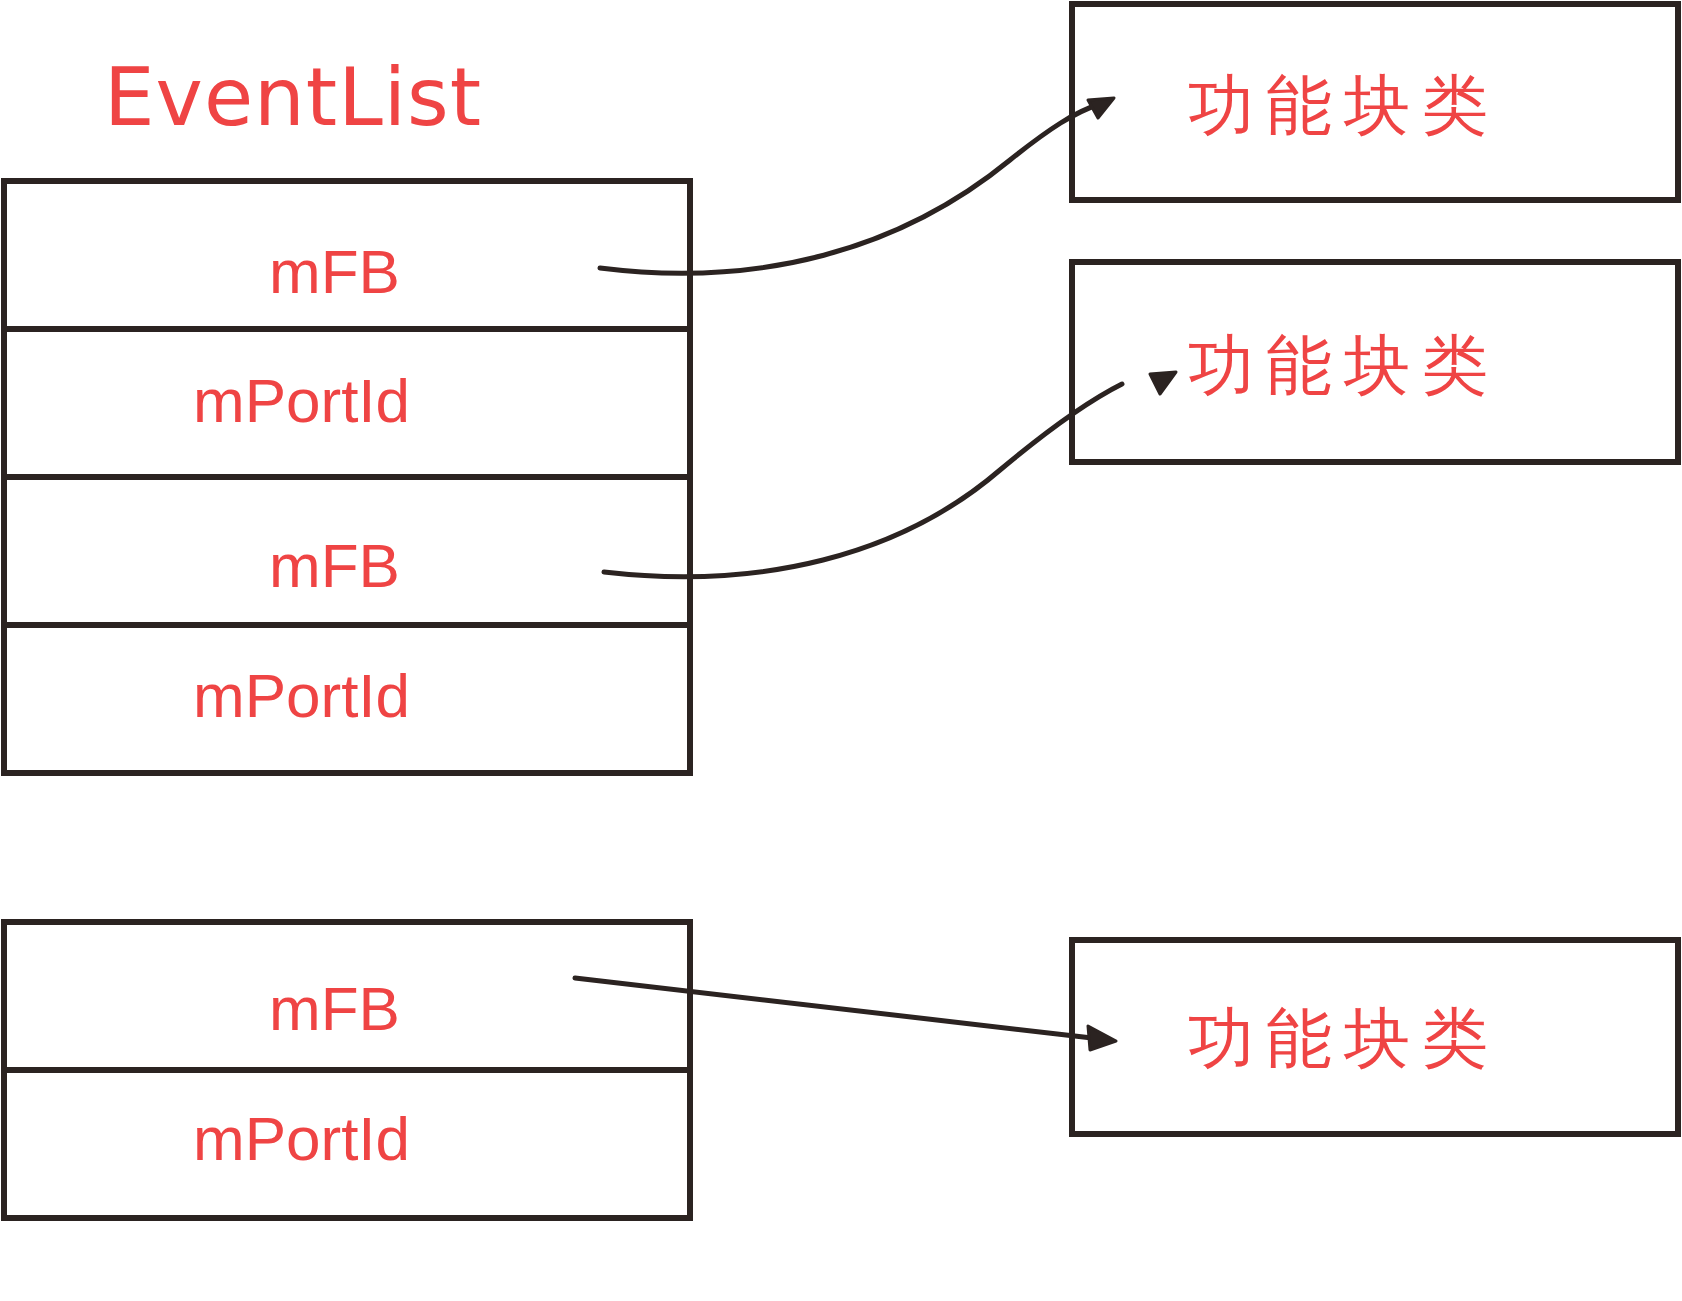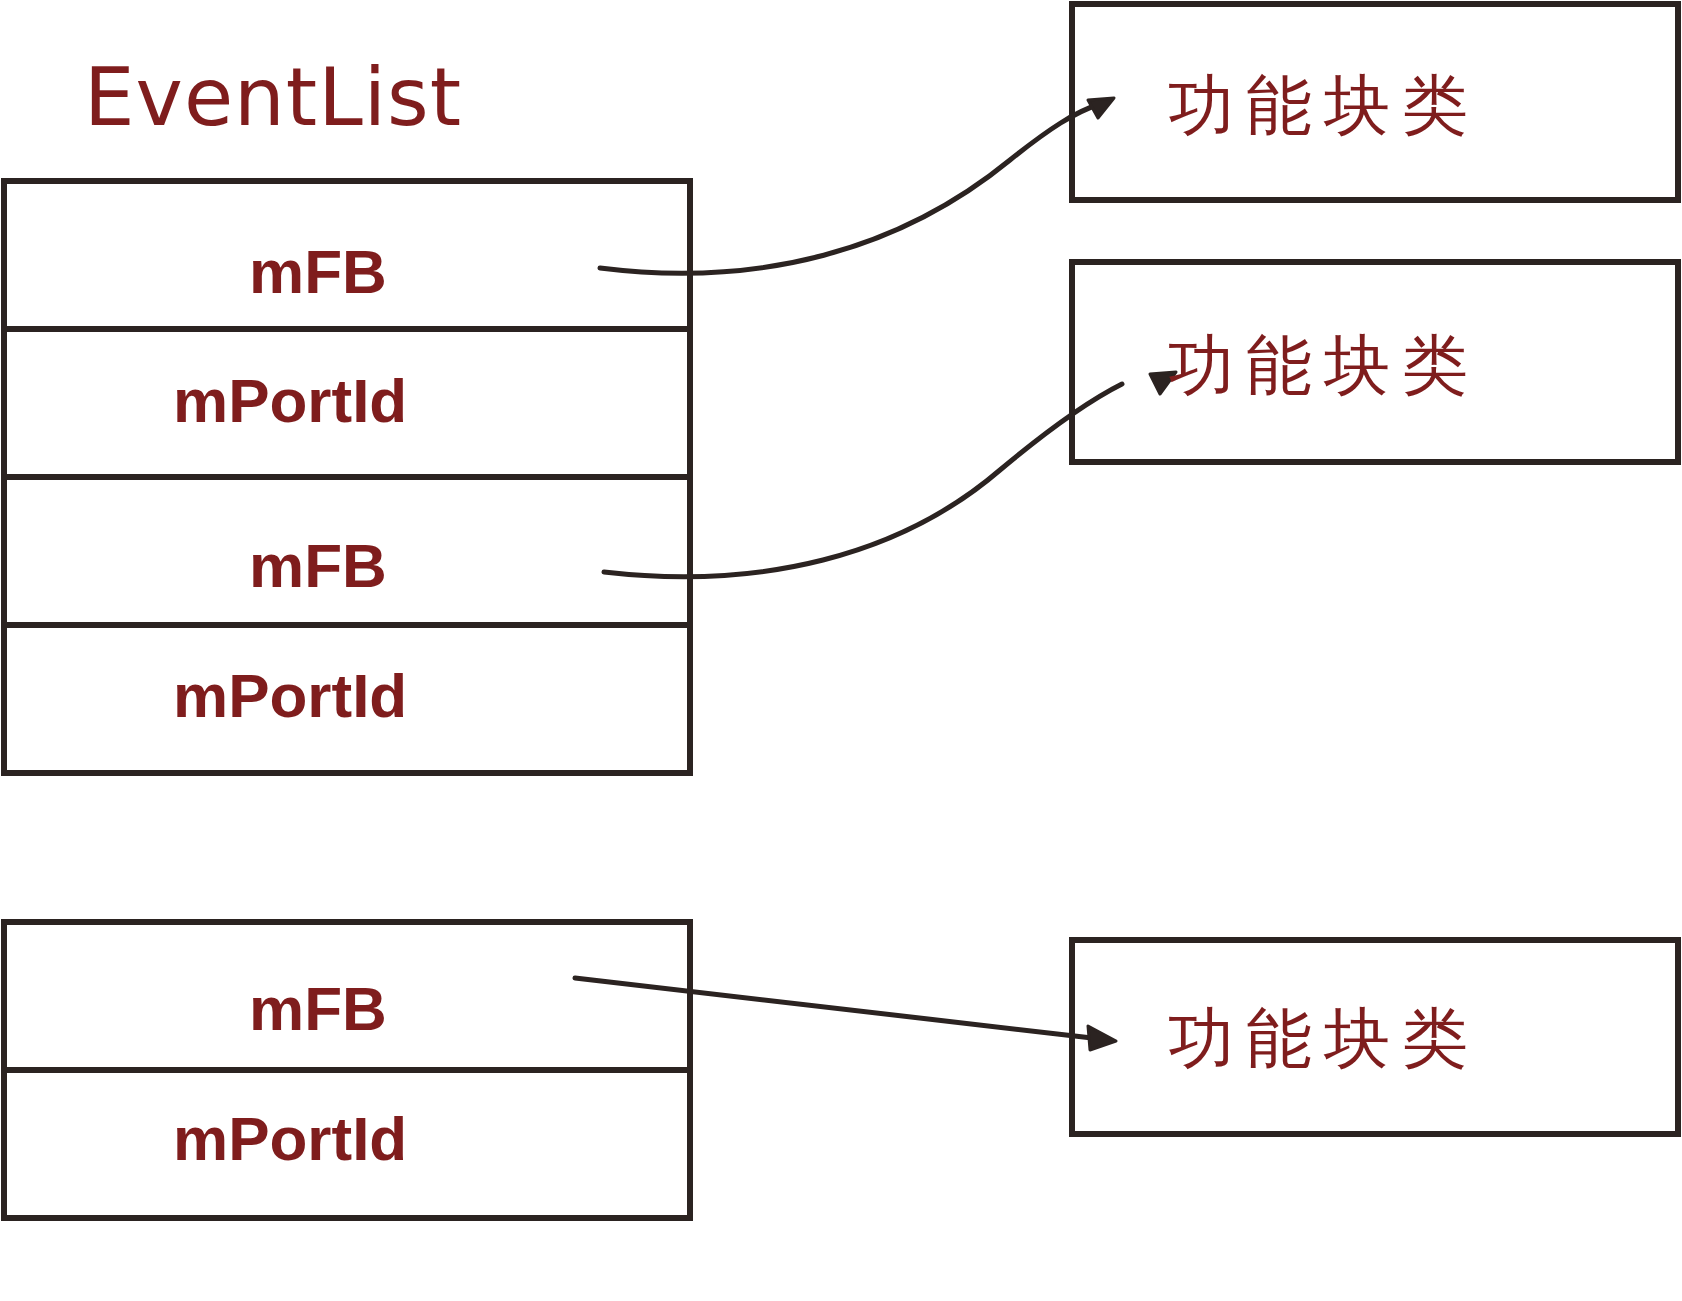"EventList" .lbl { color: #7f1d1d -> #ef4444; margin-left: none -> 20px }
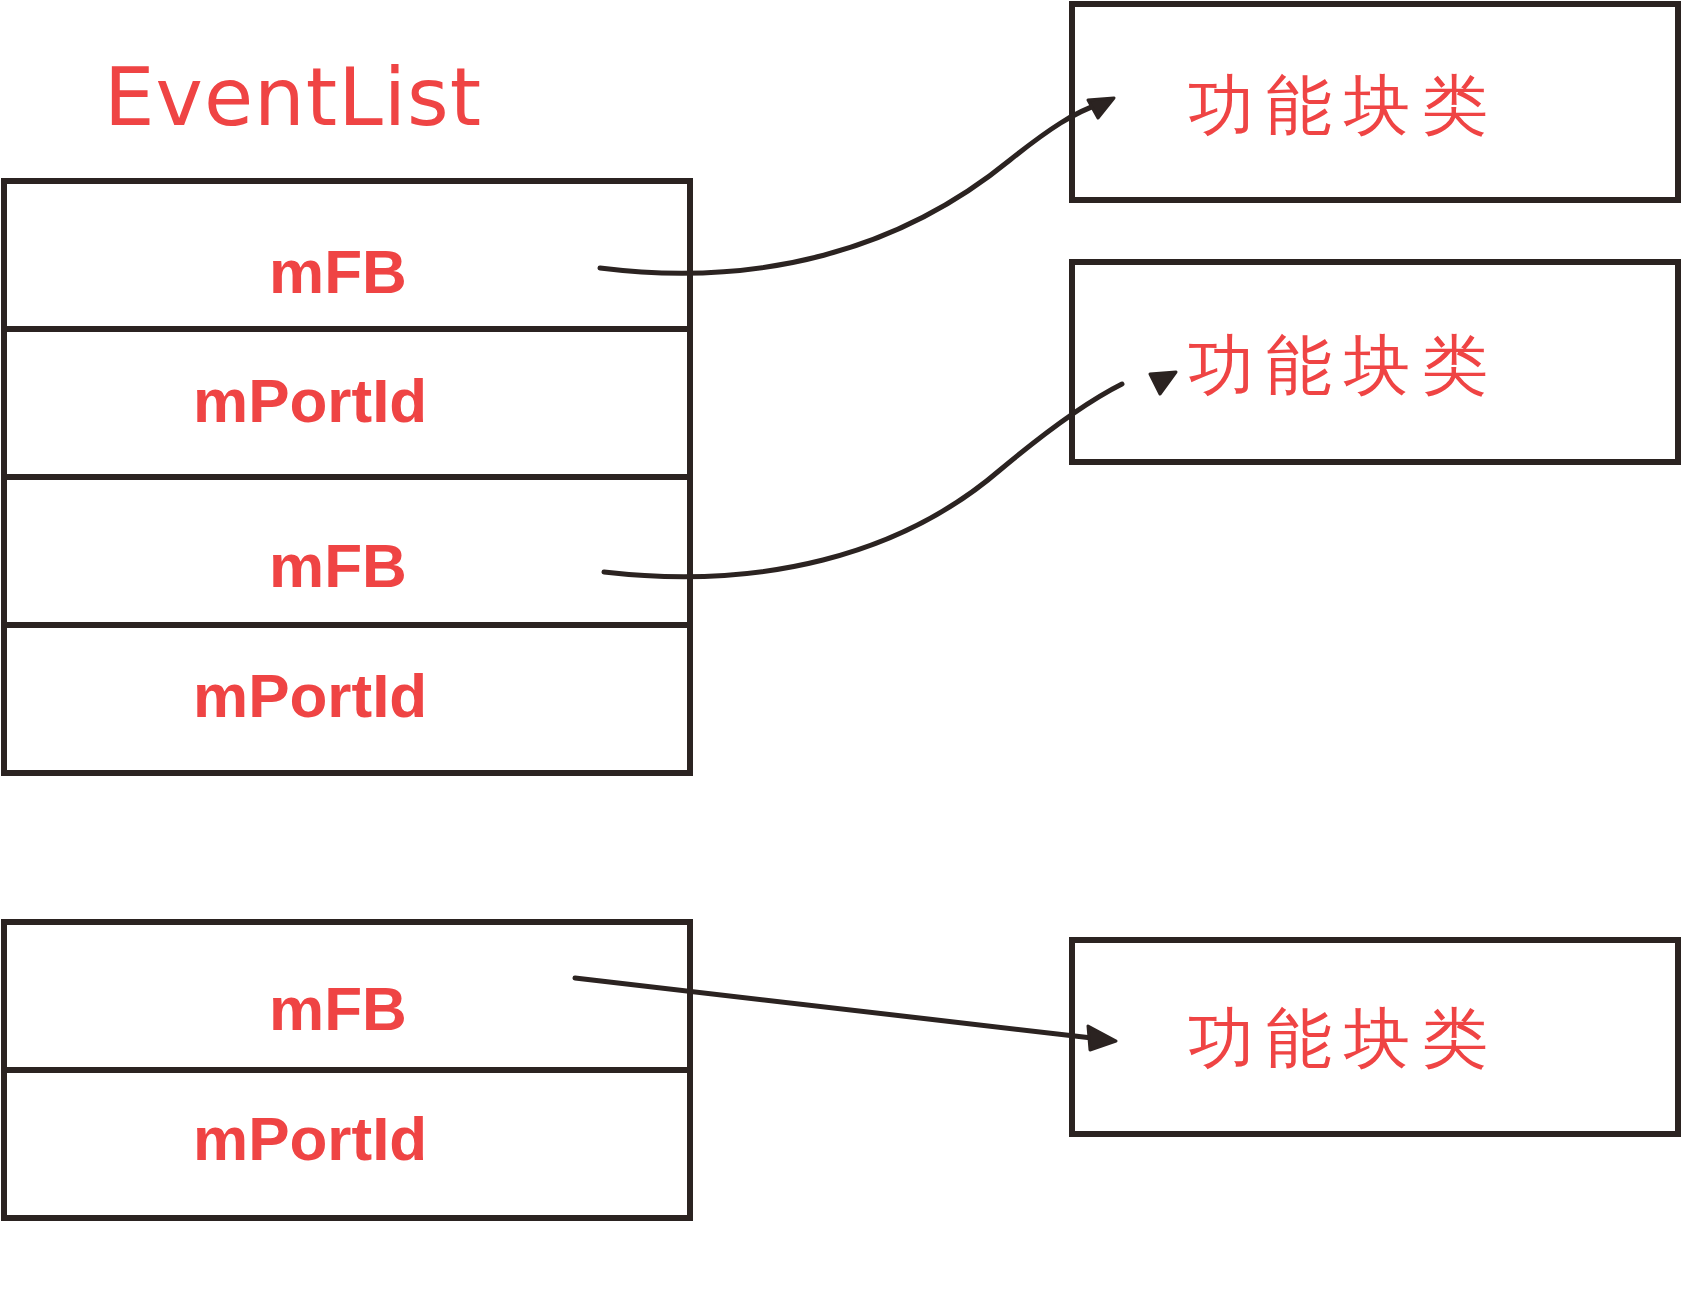"mFB" .field-lbl { font-weight: 700 -> 400 }
